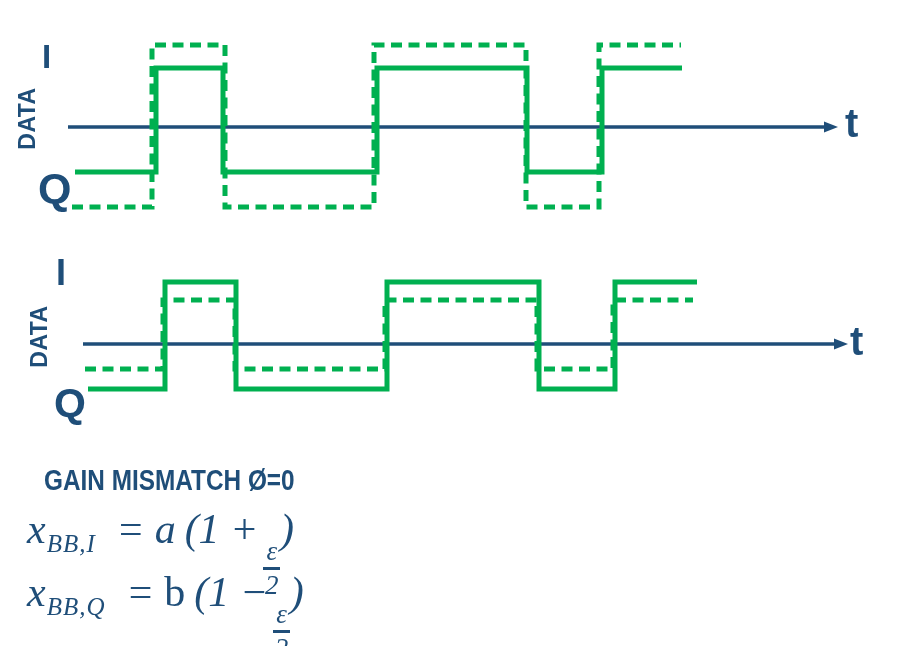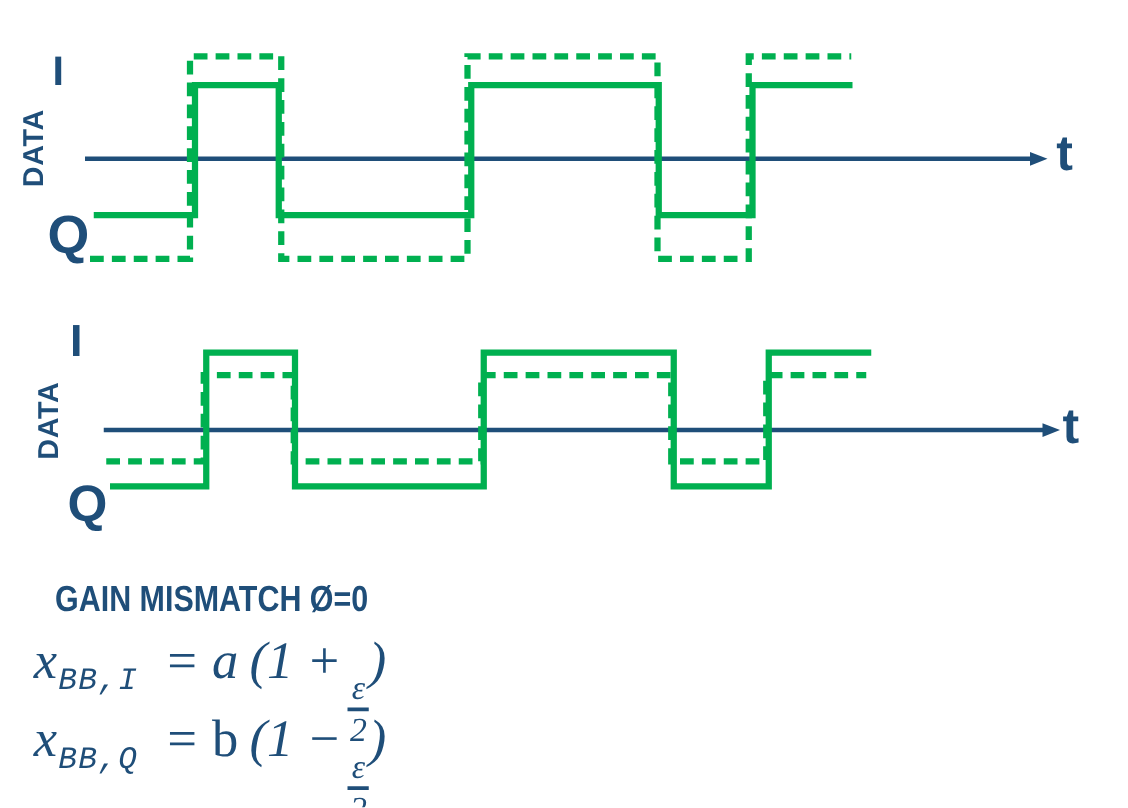"BB,I" .fsub { font-family: Liberation Mono, monospace -> none }
